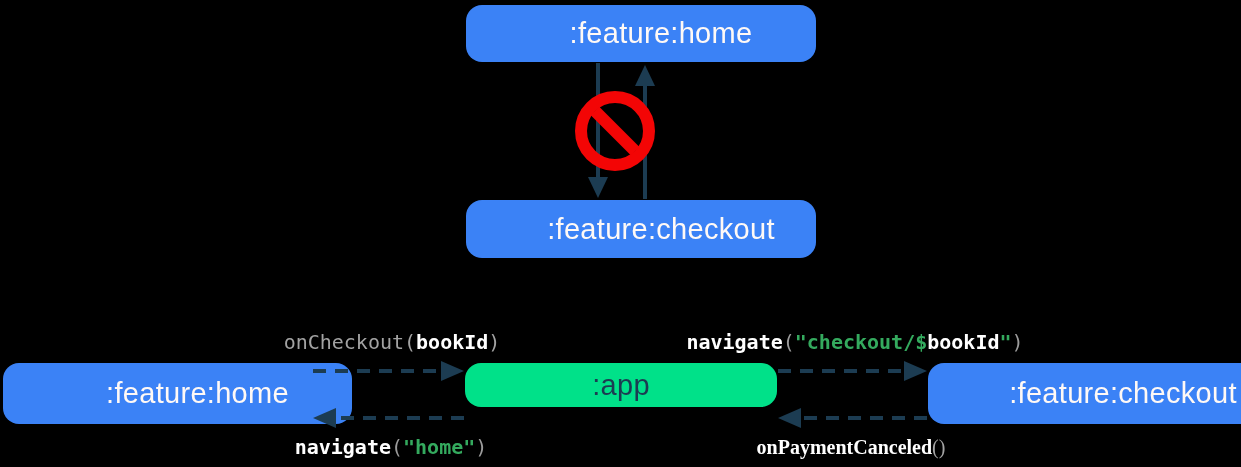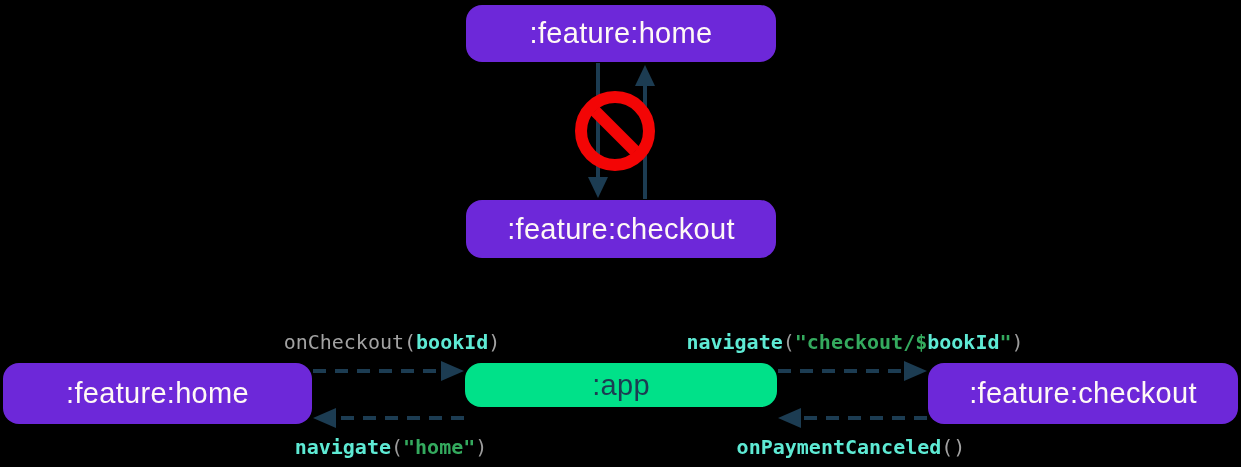":feature:home" .box.salmon { background: #6d28d9 -> #3b82f6; padding-left: none -> 40px }
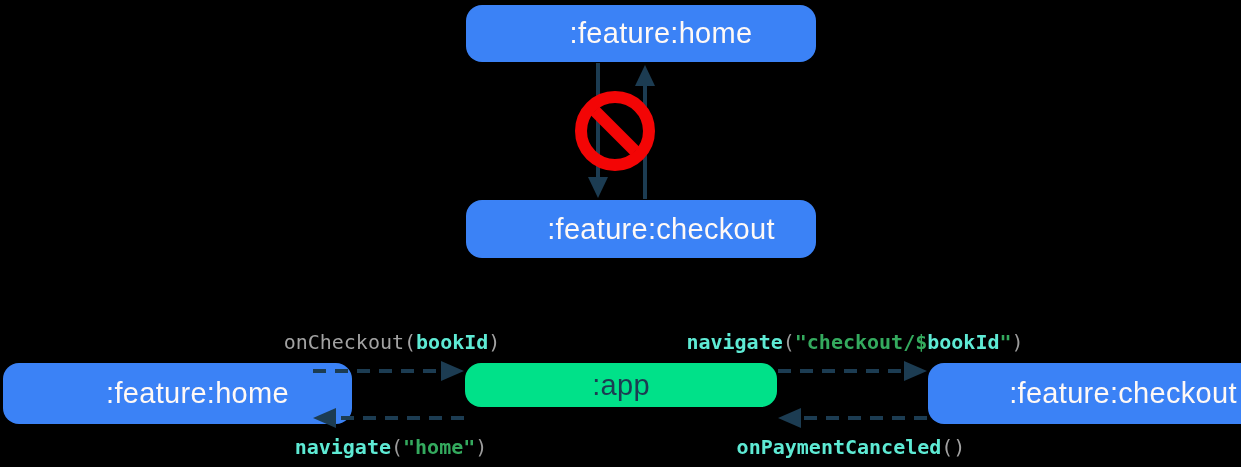"bookId" .c-navy-b { color: #5eead4 -> #ffffff }
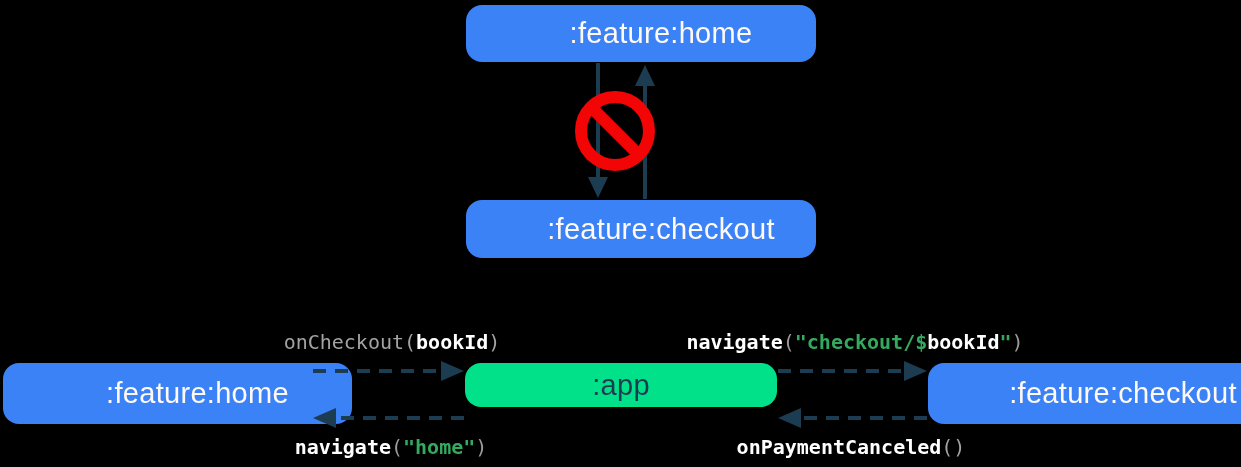"onPaymentCanceled()" #label-onpaymentcanceled { font-family: none -> Liberation Serif, serif }
